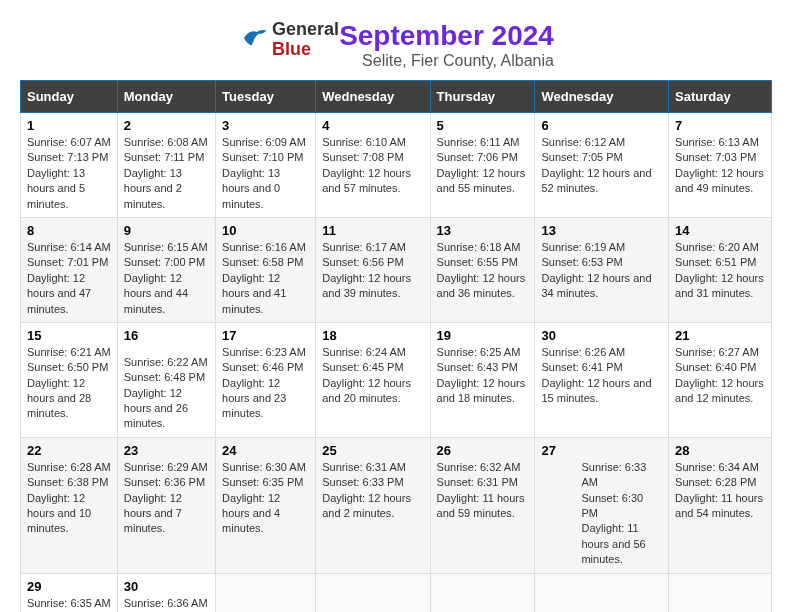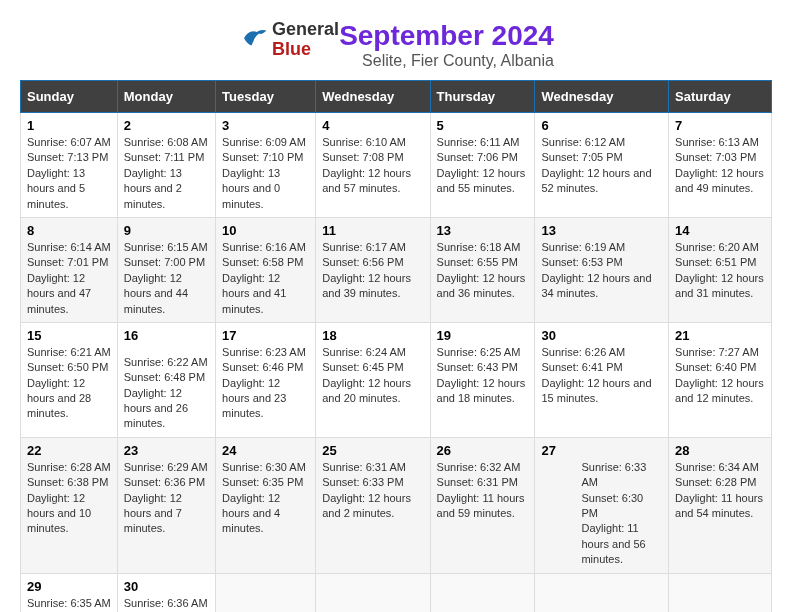"Sunrise: 7:27 AM" div.day-info { text: 7:27 -> 6:27 }
